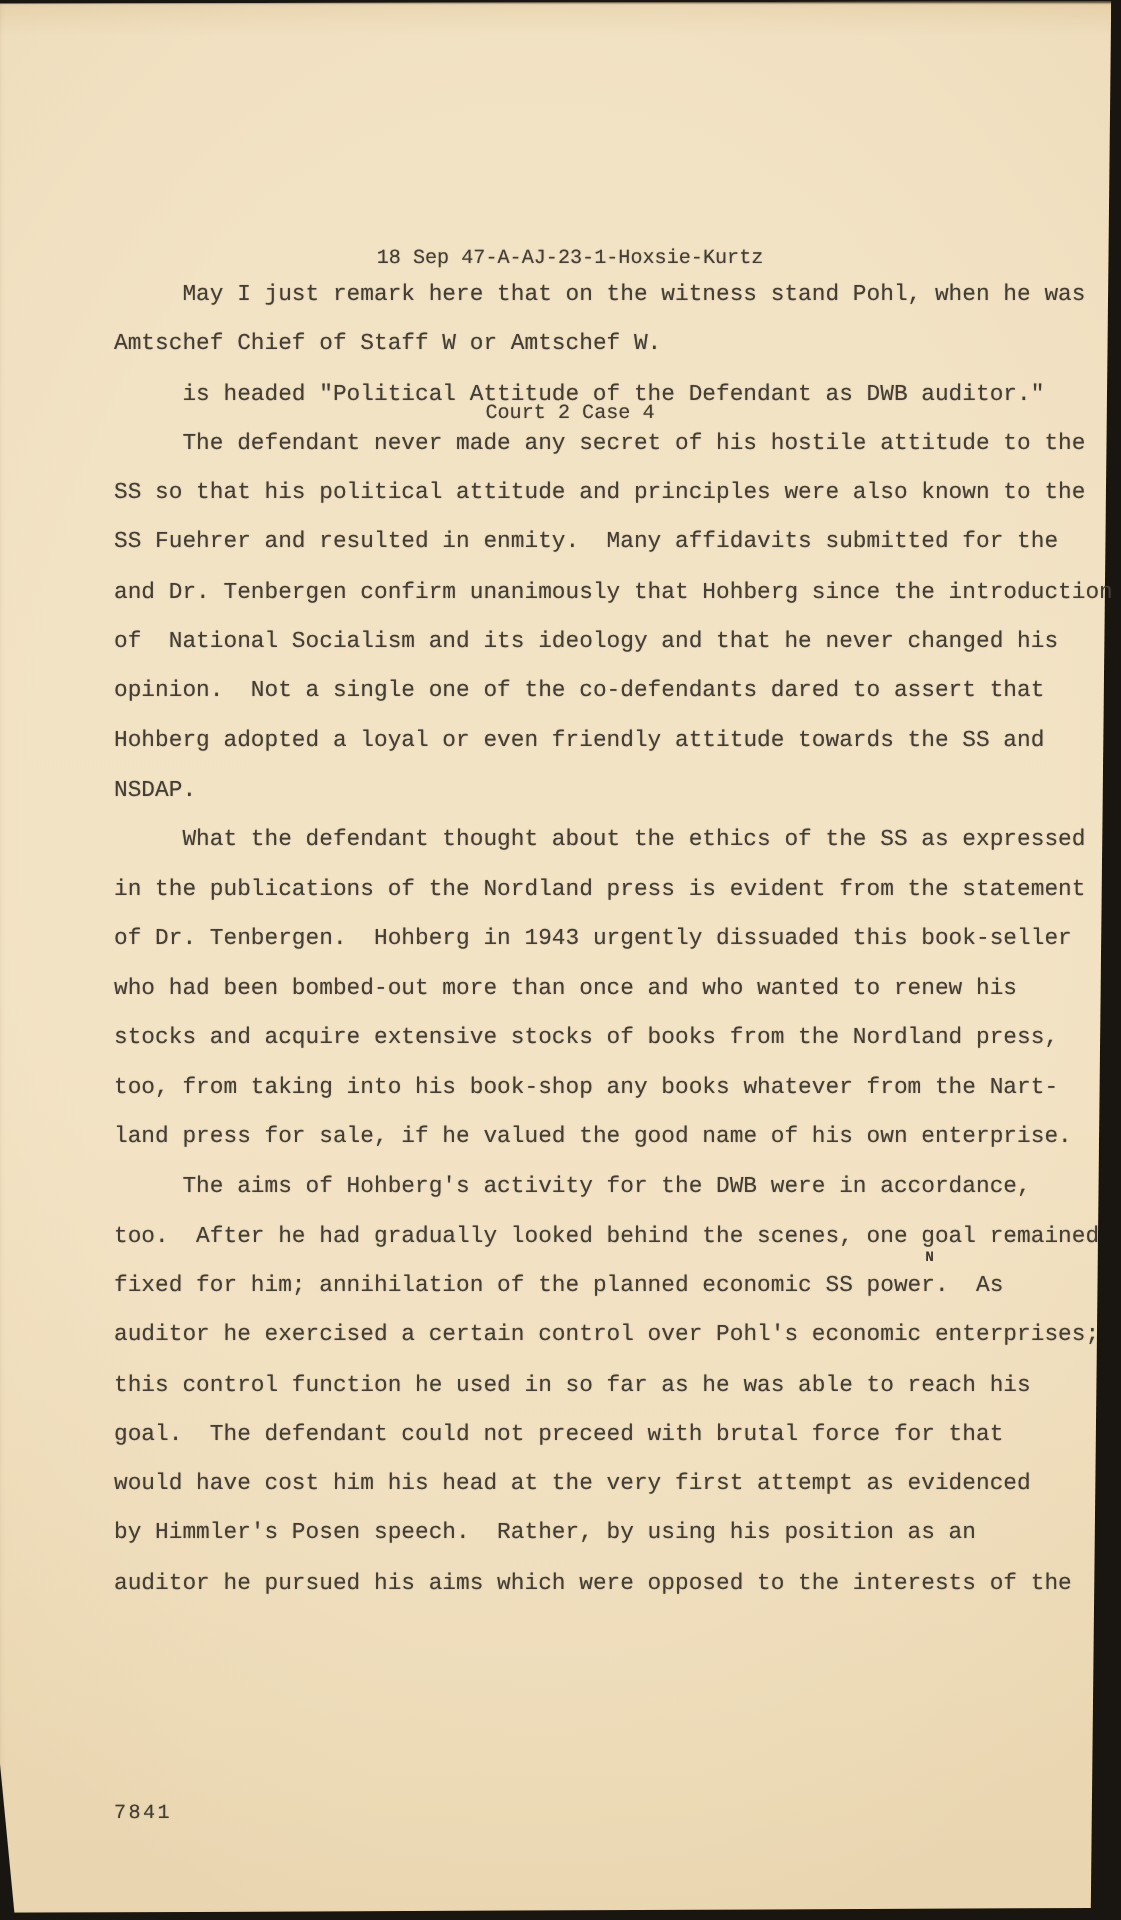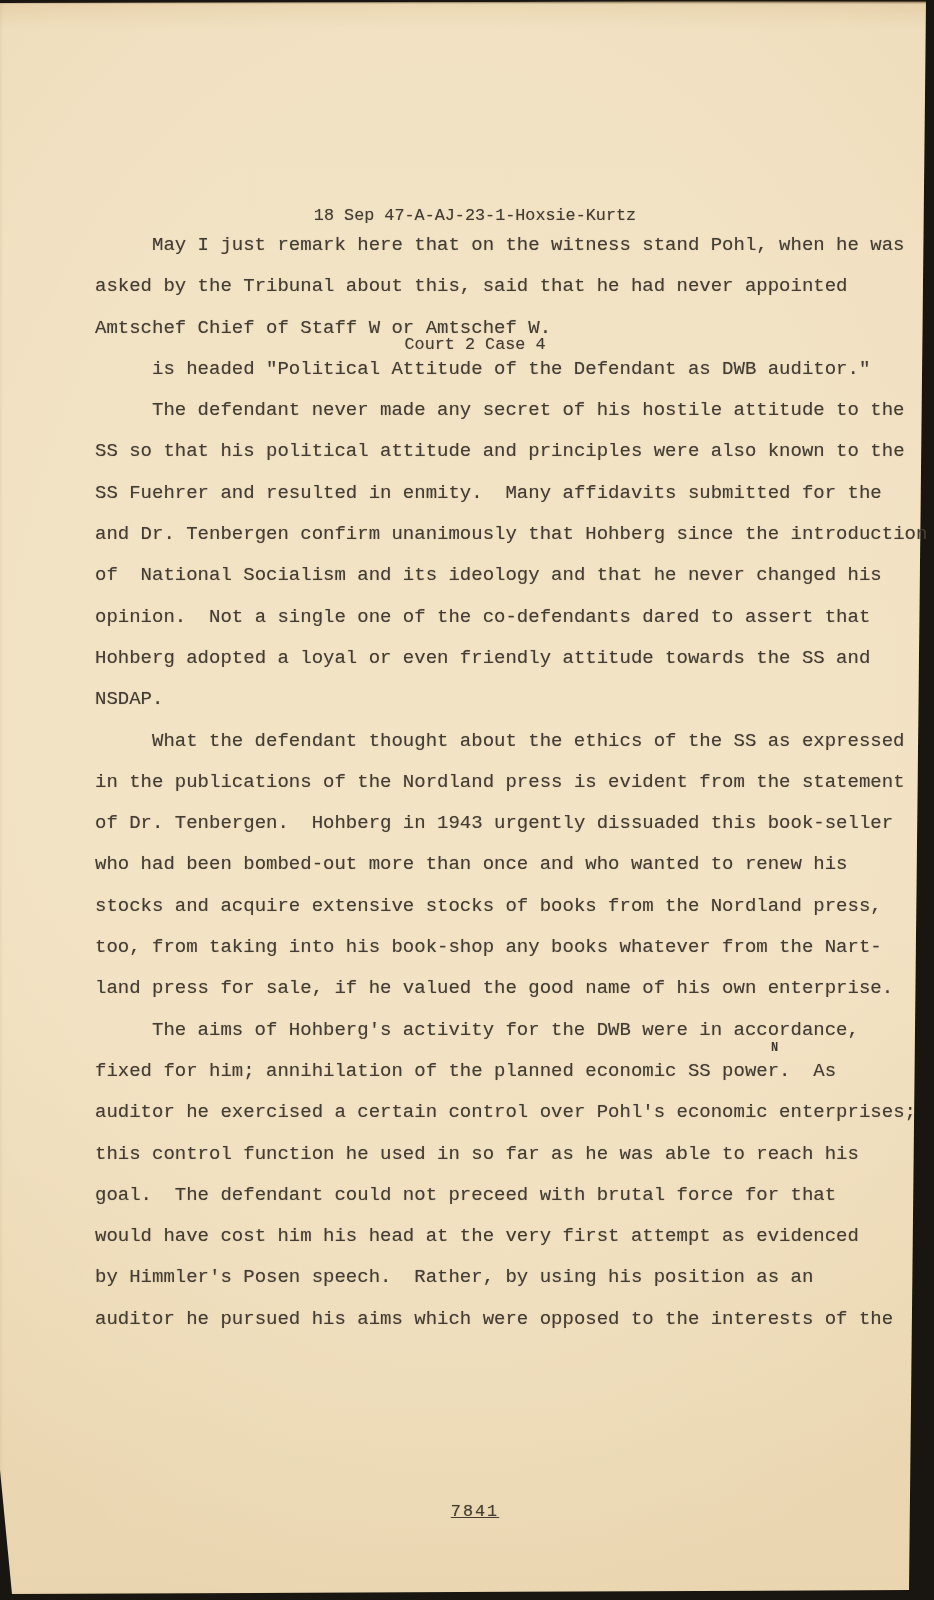"asked by the Tribunal about" div.ln { html: <div>asked by the Tribunal about this, said that he had never appointed</div> -> none }
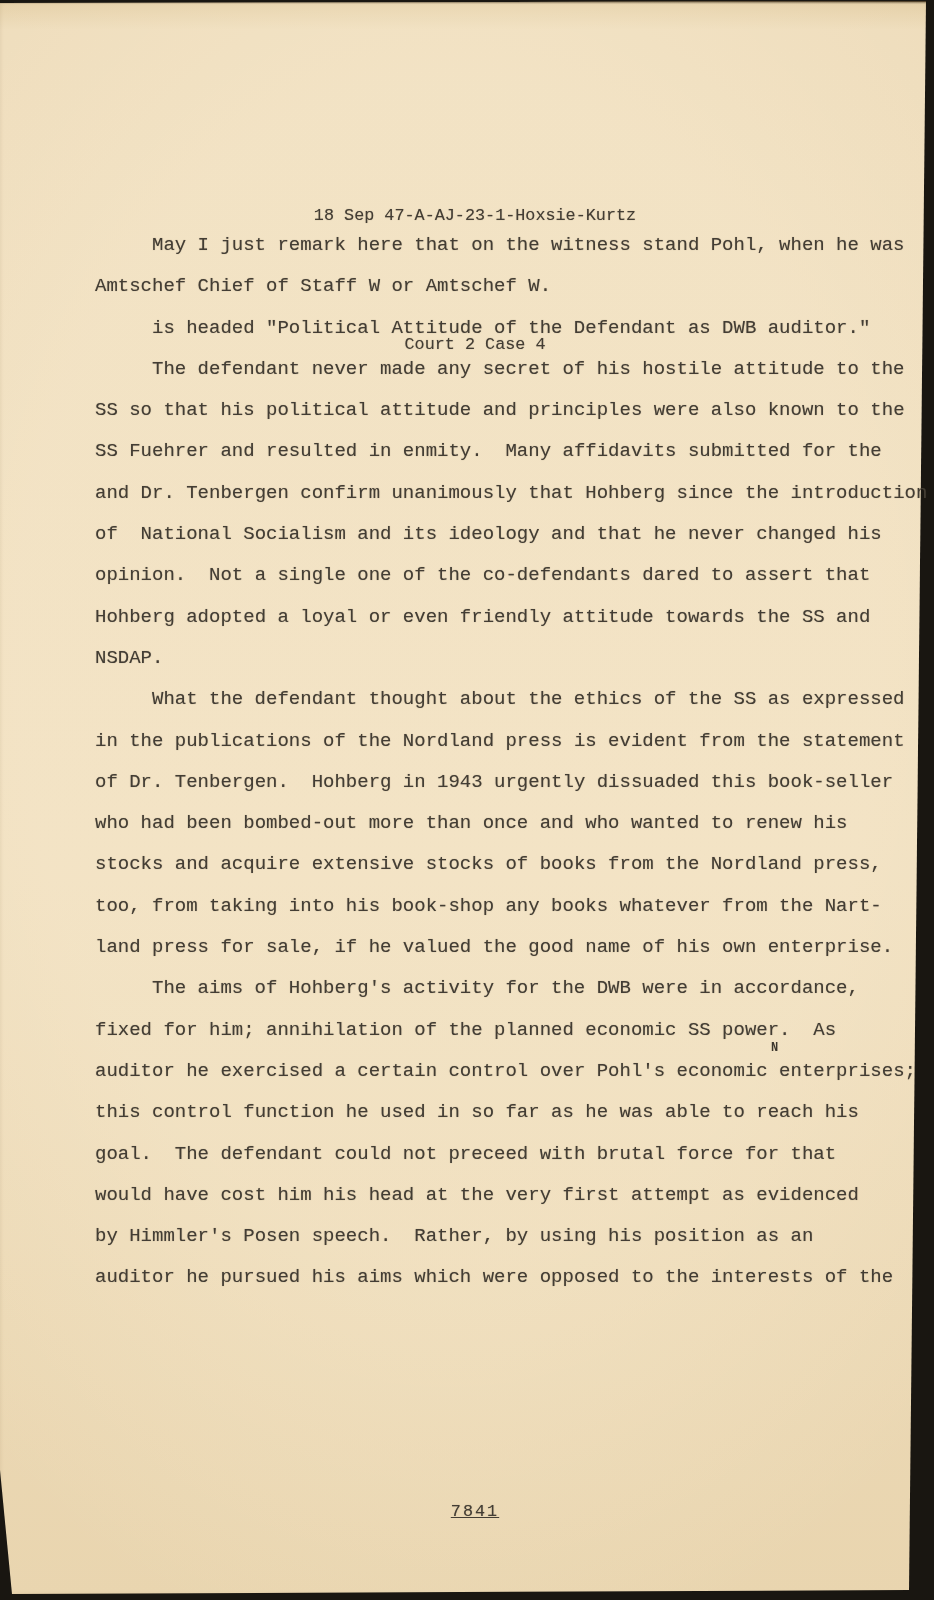"too. After he had gradually" div.ln { html: none -> <div>too. After he had gradually looked behind the scenes, one goal remained</div> }
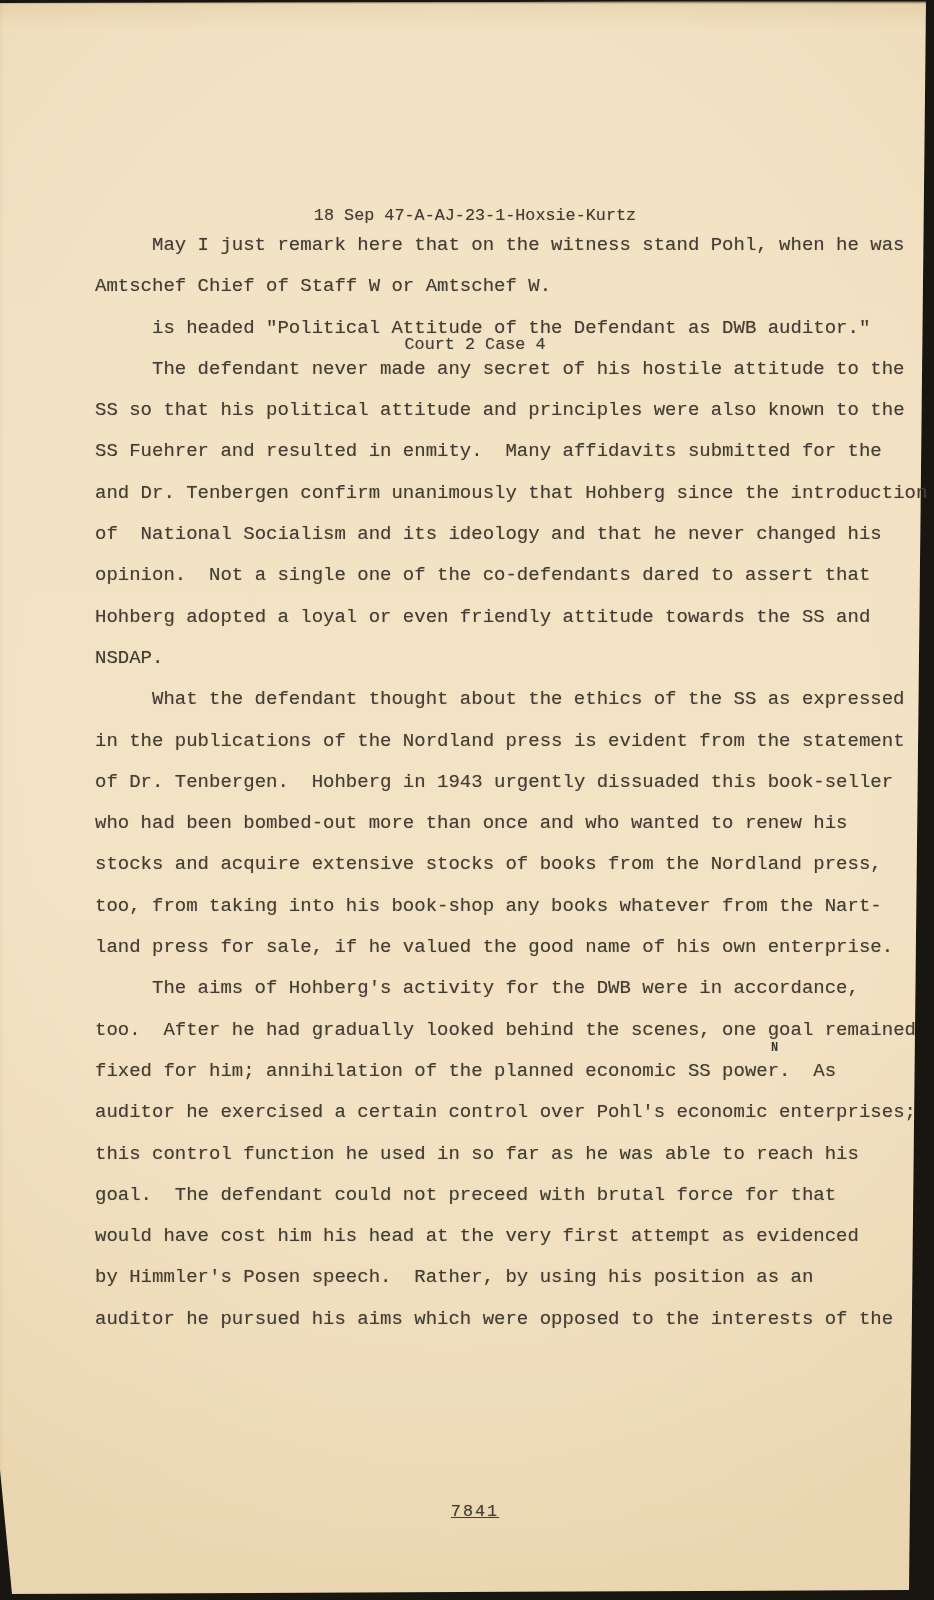"7841" .pagenum { text-align: center -> left; text-decoration: underline -> none }
